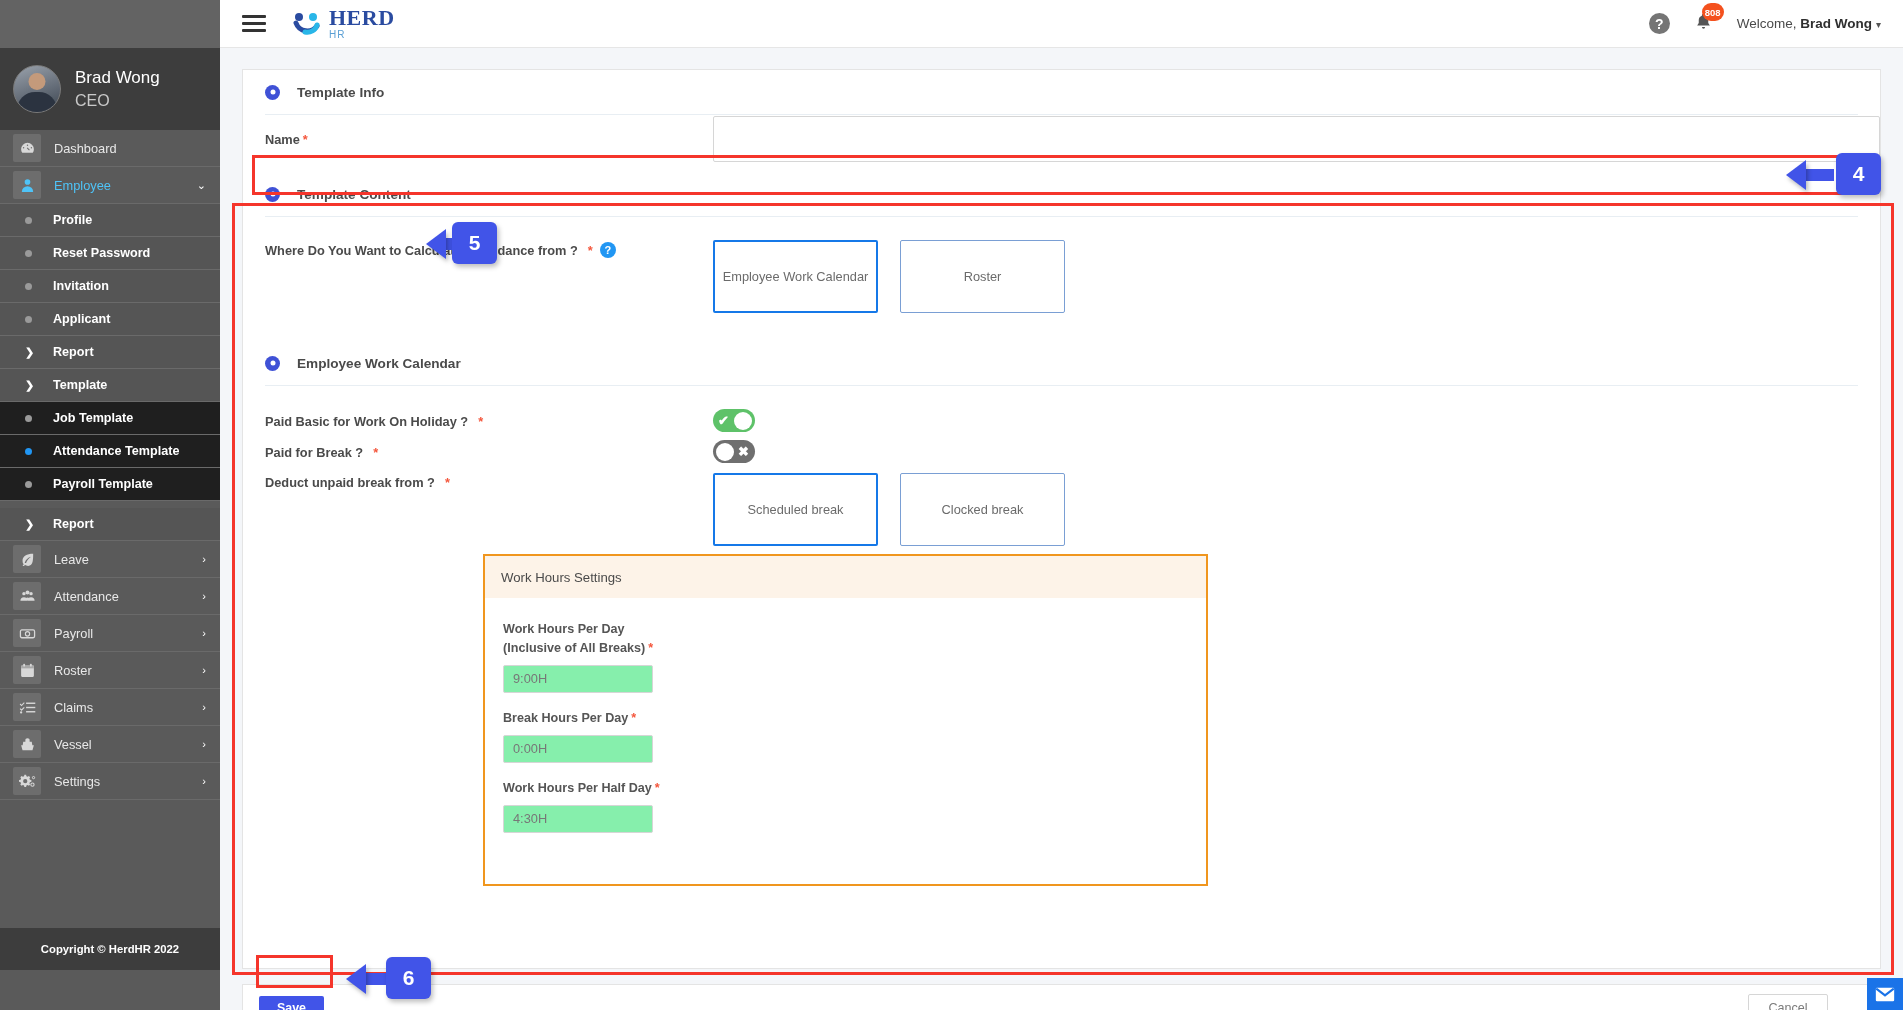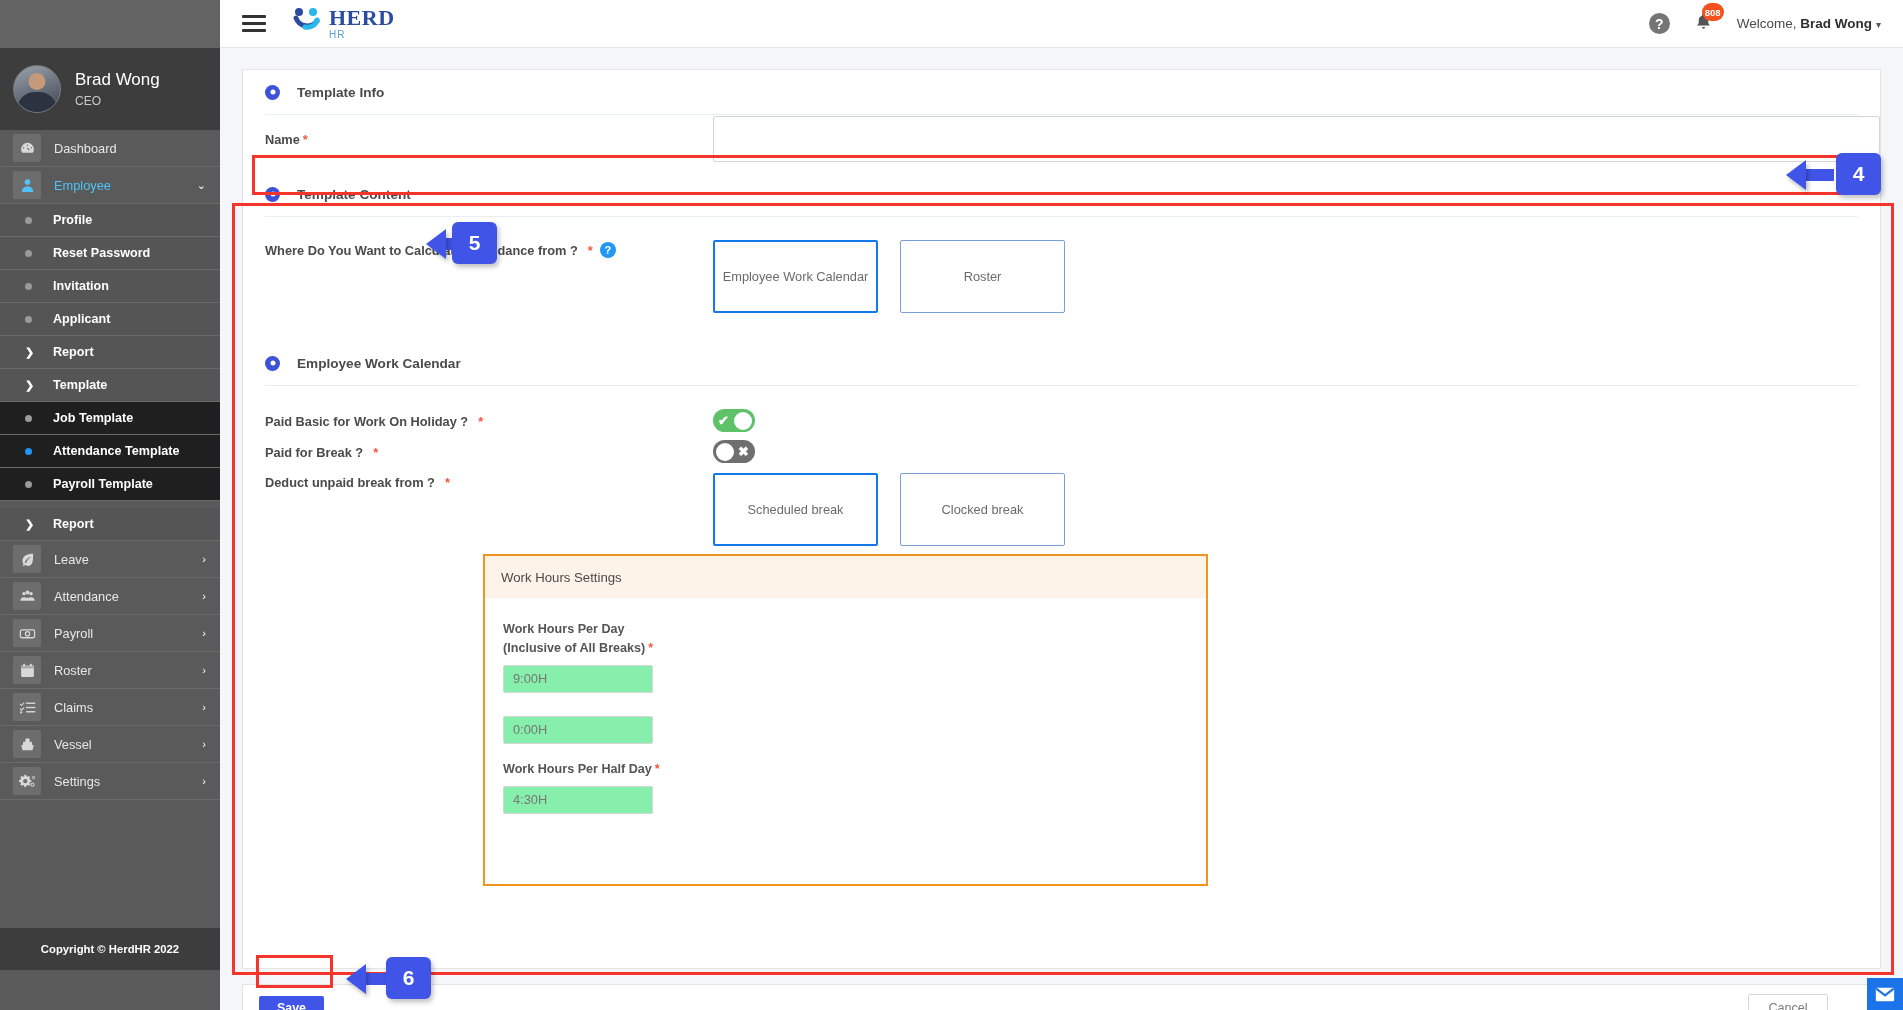"HERD" .logo { align-items: none -> flex-end }
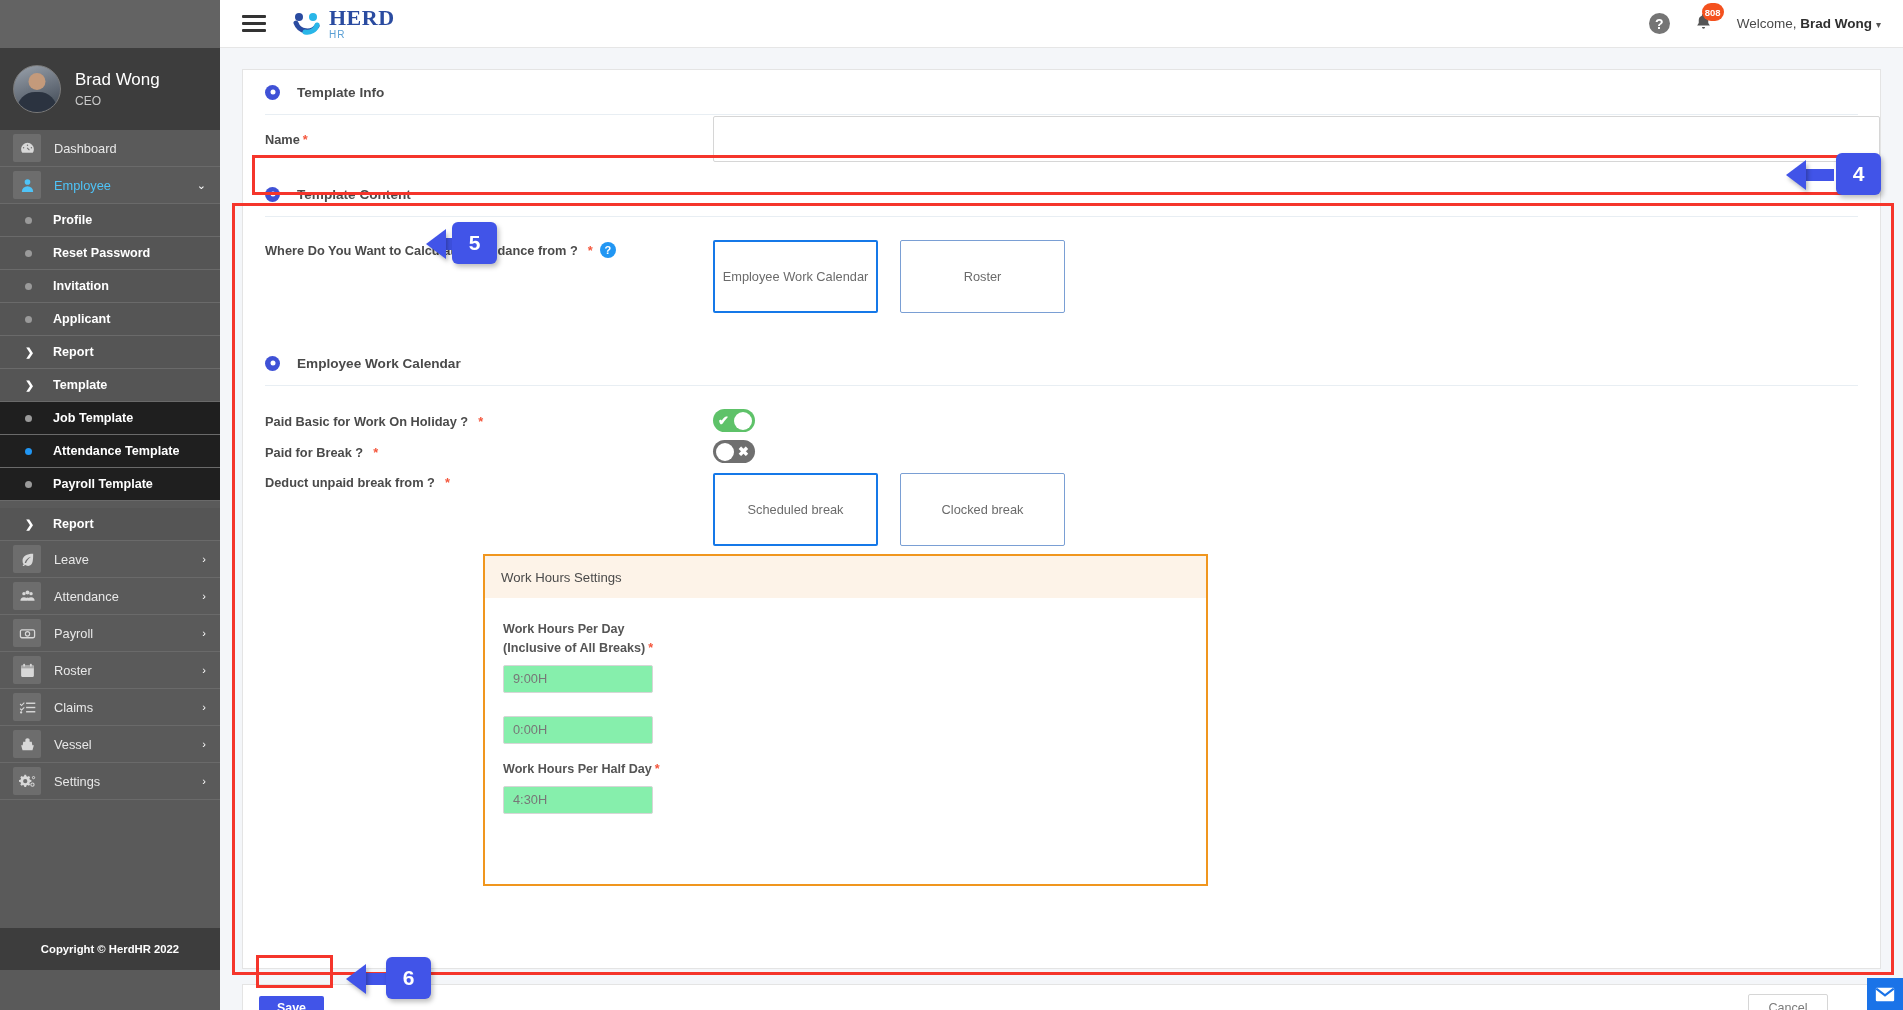"CEO" .sb-role { font-size: 12px -> 16px }
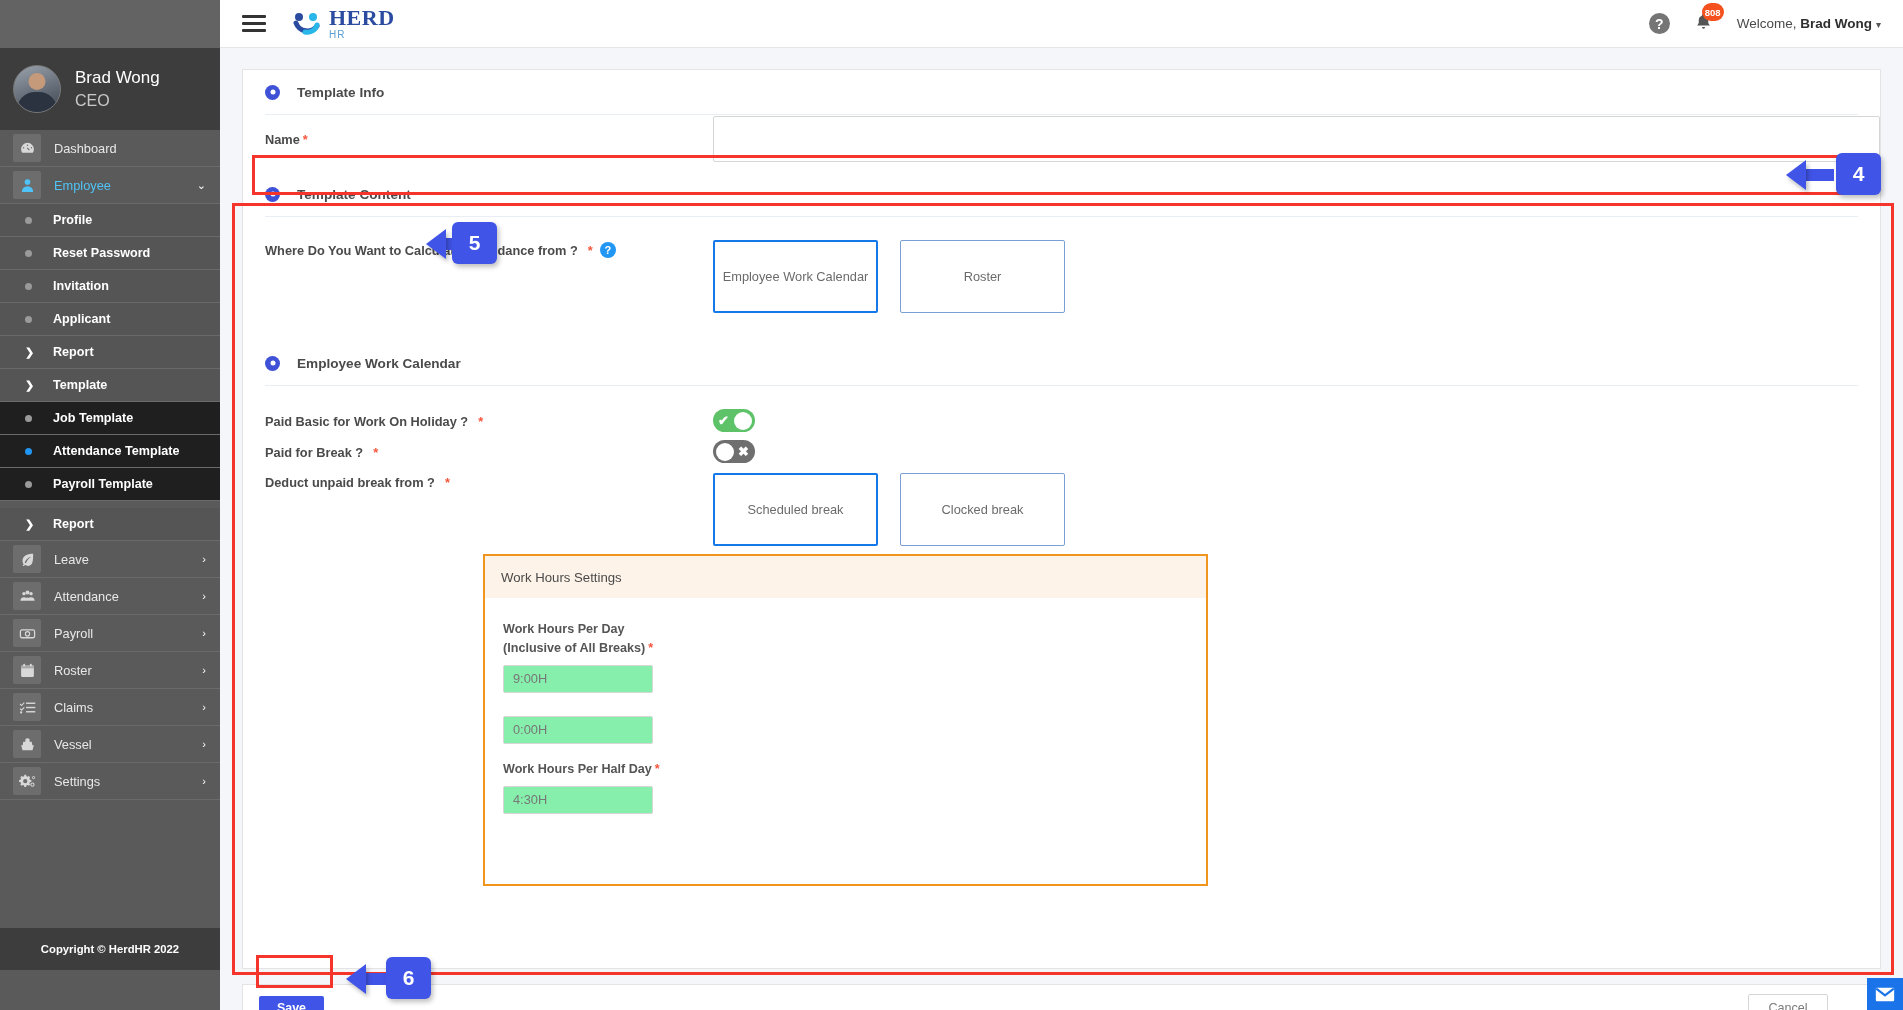"Break Hours Per Day *" div.whs-lbl { html: none -> <div> <span>Break Hours Per Day</span><span>*</span> </div> }
